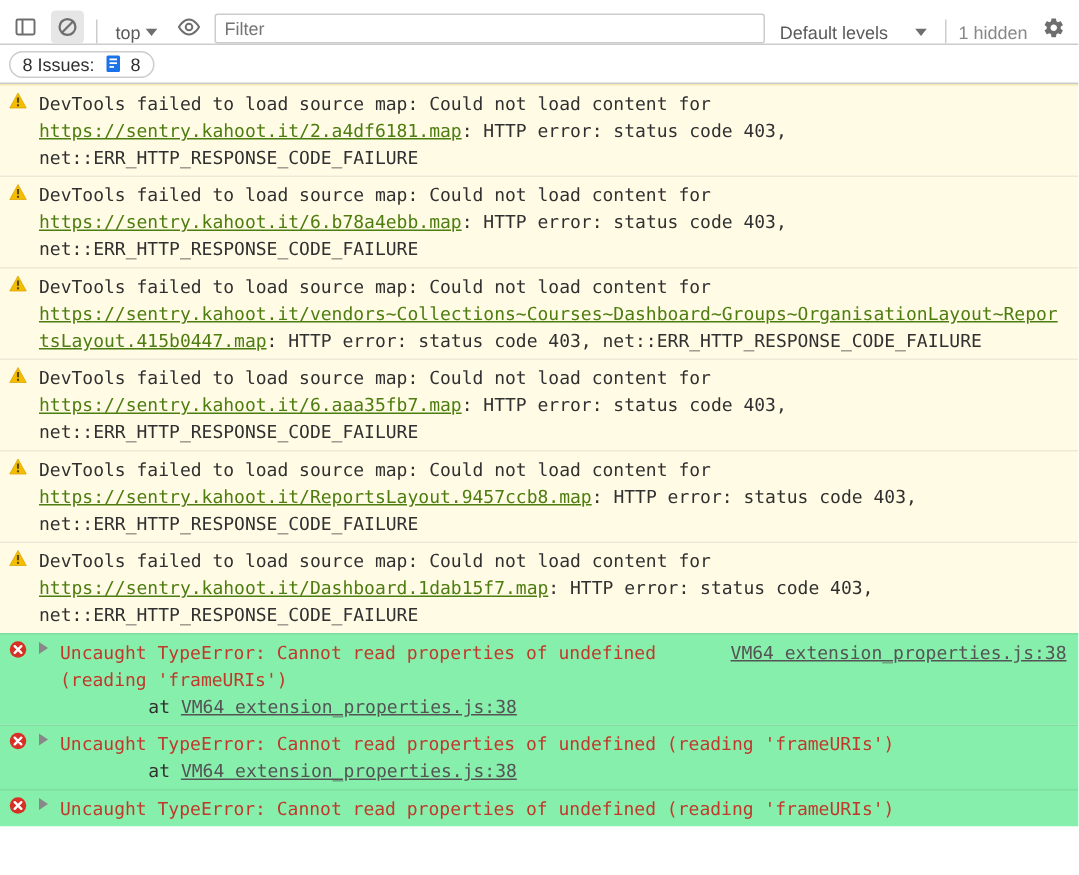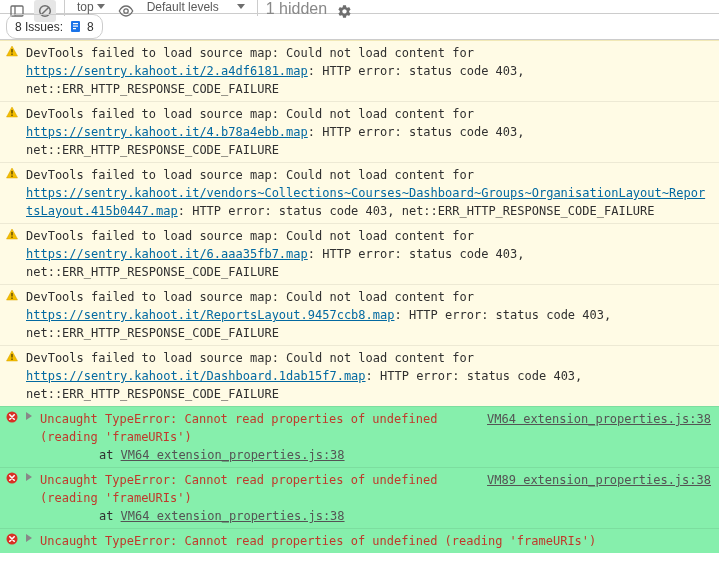"top" .toolbar { align-items: flex-start -> flex-end; height: 14px -> 30px }
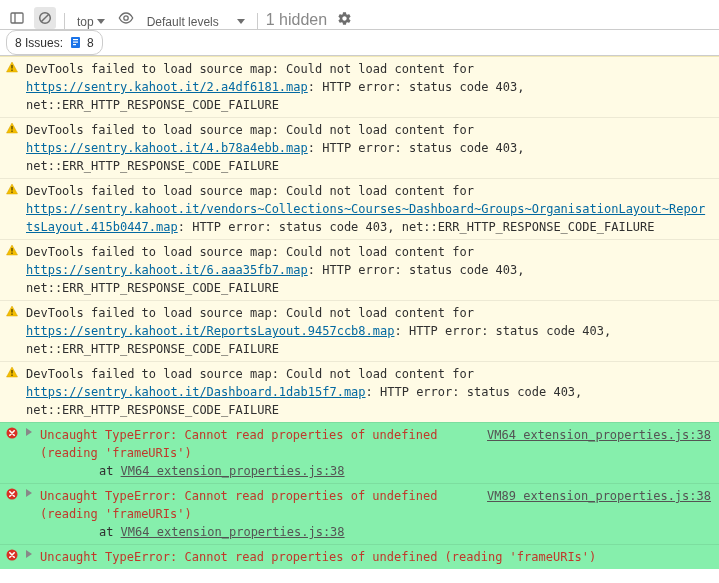"Filter" input.filter-input { html: none -> <input> }
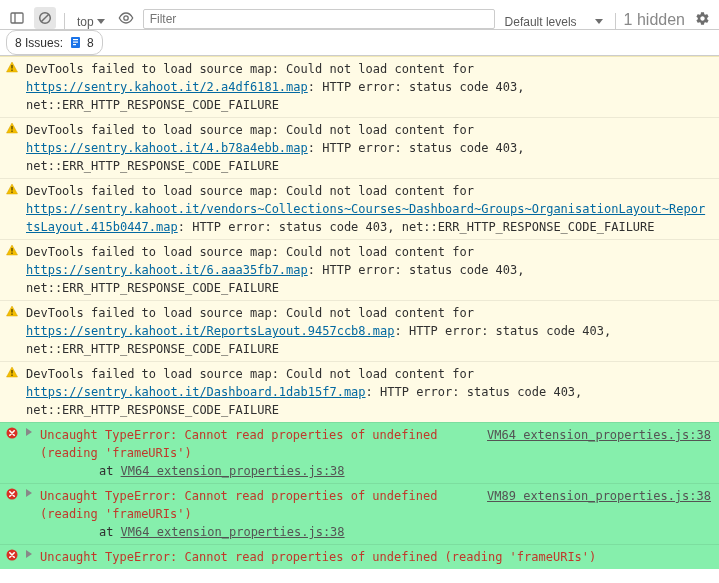"1 hidden" .hidden-count { font-size: 16px -> 12px }
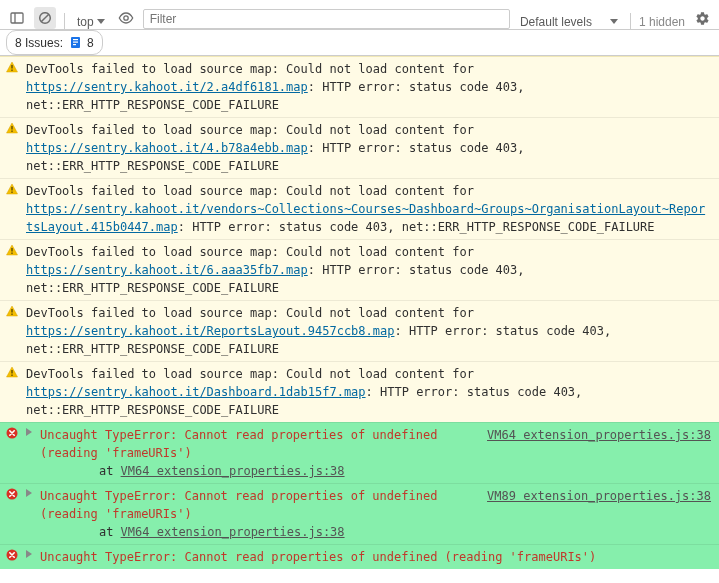"8 Issues:" .issues-bar { align-items: none -> center }
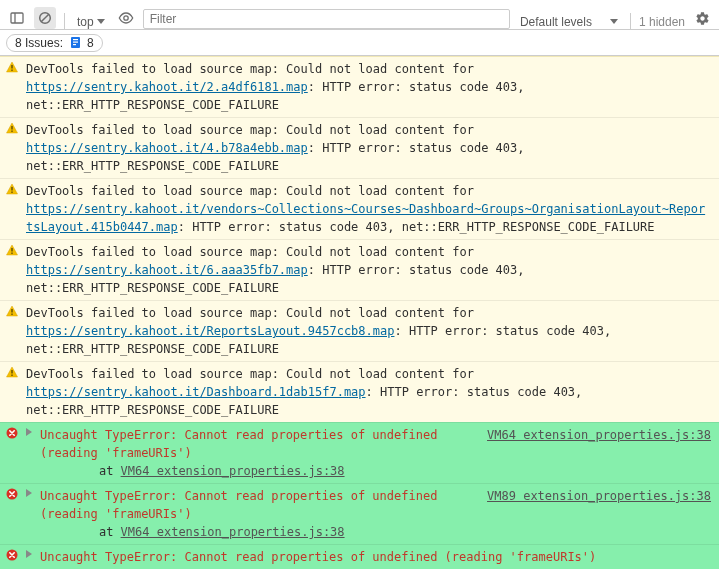"https://sentry.kahoot.it/2.a4df6181.map" .link { color: #0369a1 -> #4d7c0f }
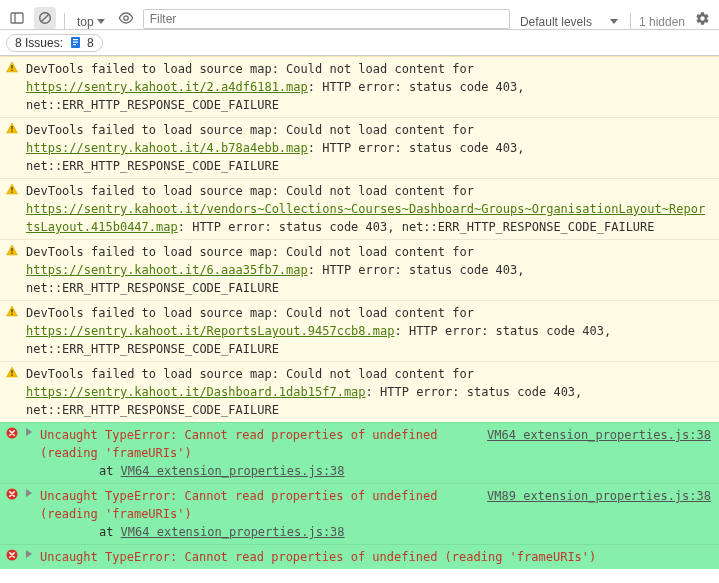"https://sentry.kahoot.it/4.b78a4ebb.map" span.link { text: https://sentry.kahoot.it/4.b78a4ebb.map -> https://sentry.kahoot.it/6.b78a4ebb.map }
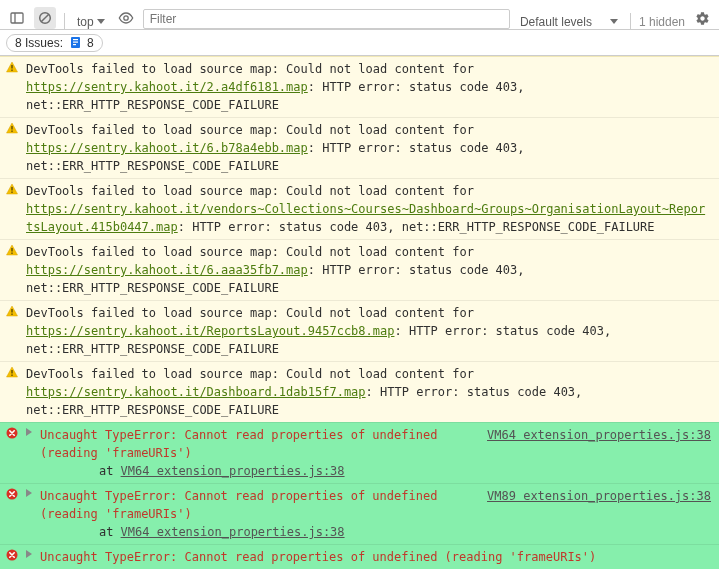"VM89 extension_properties.js:38" div.src-col { html: <div><span>VM89 extension_properties.js:38</span></div> -> none }
